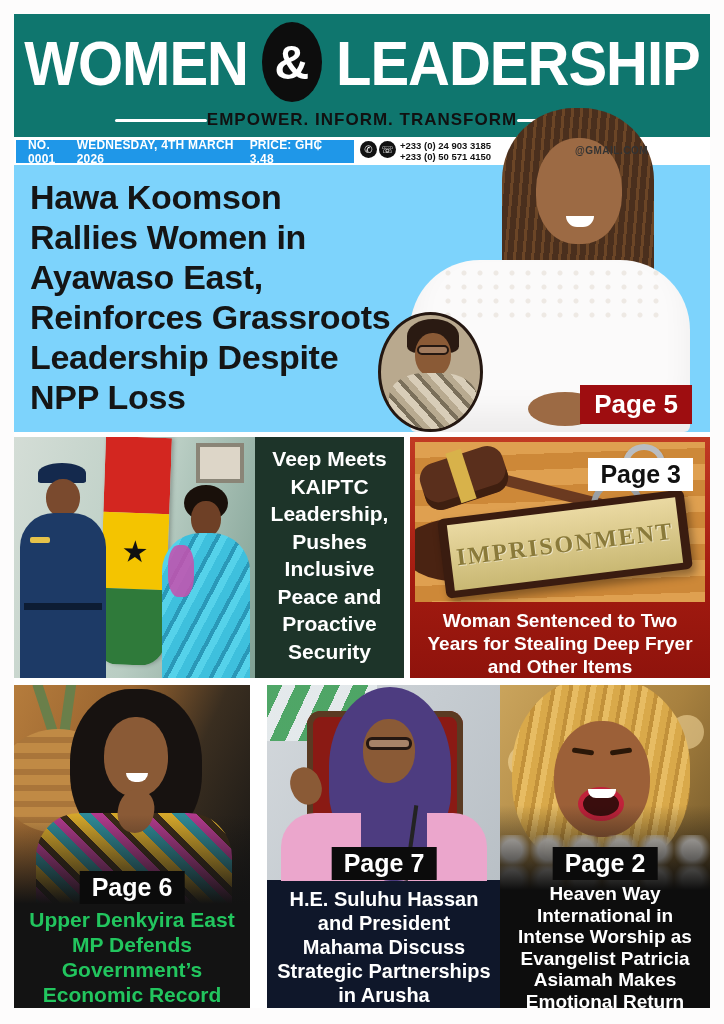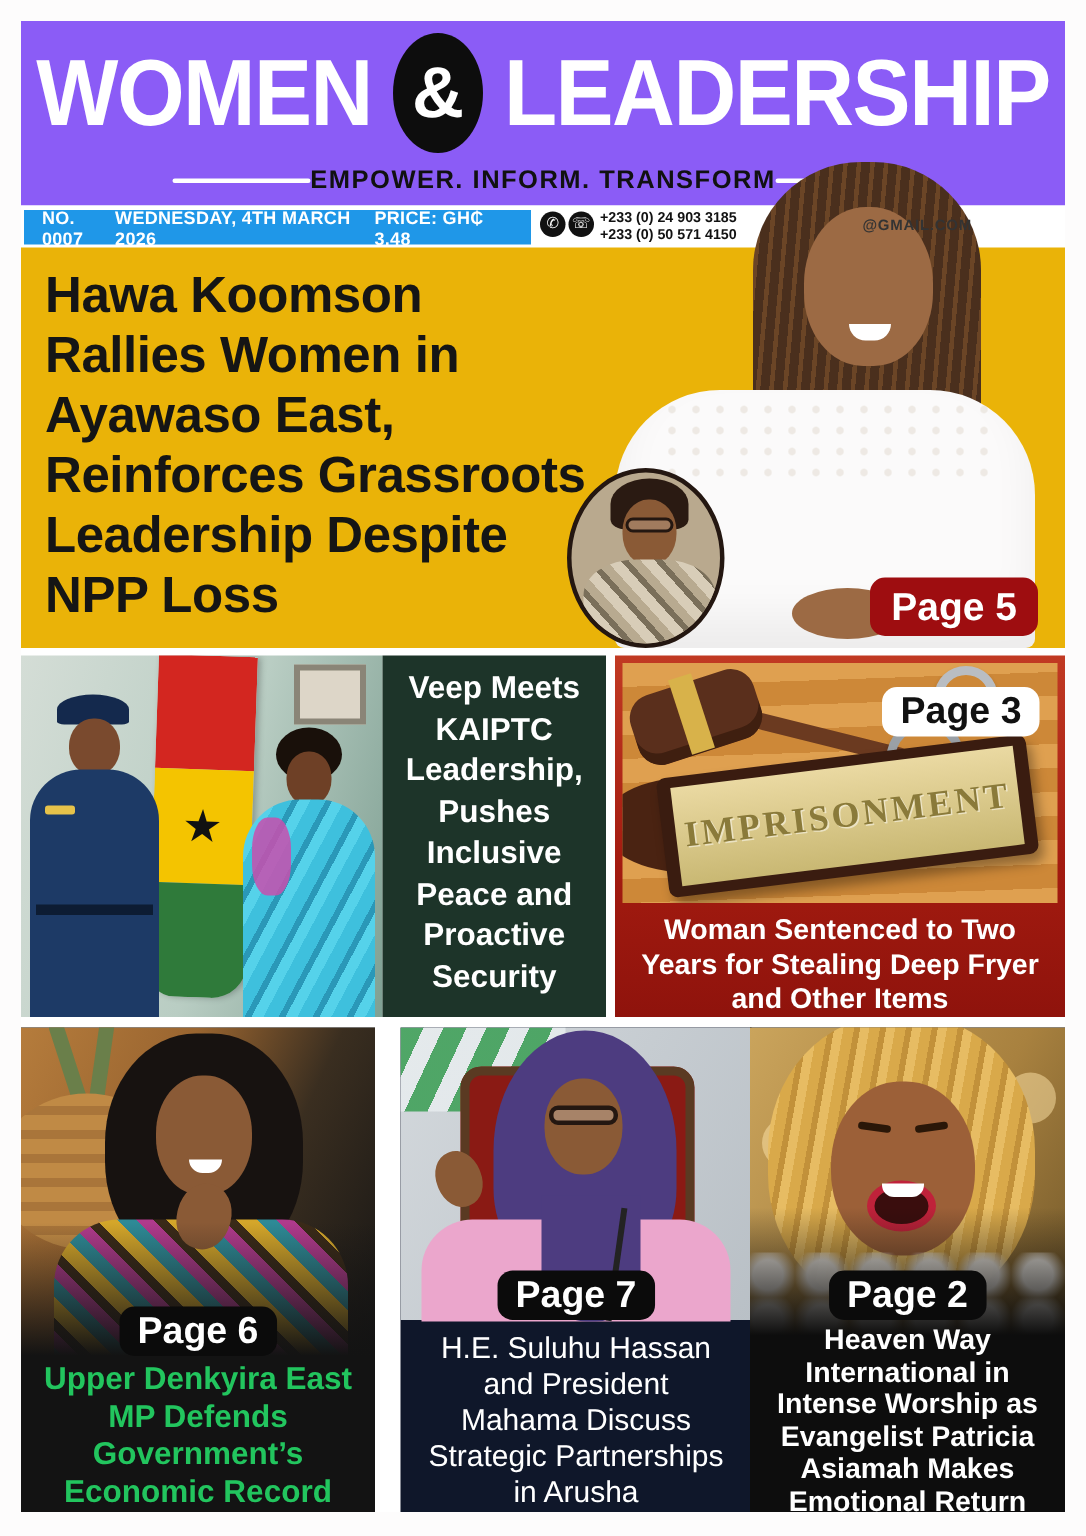"WOMEN" .masthead { background: #8b5cf6 -> #0f766e }
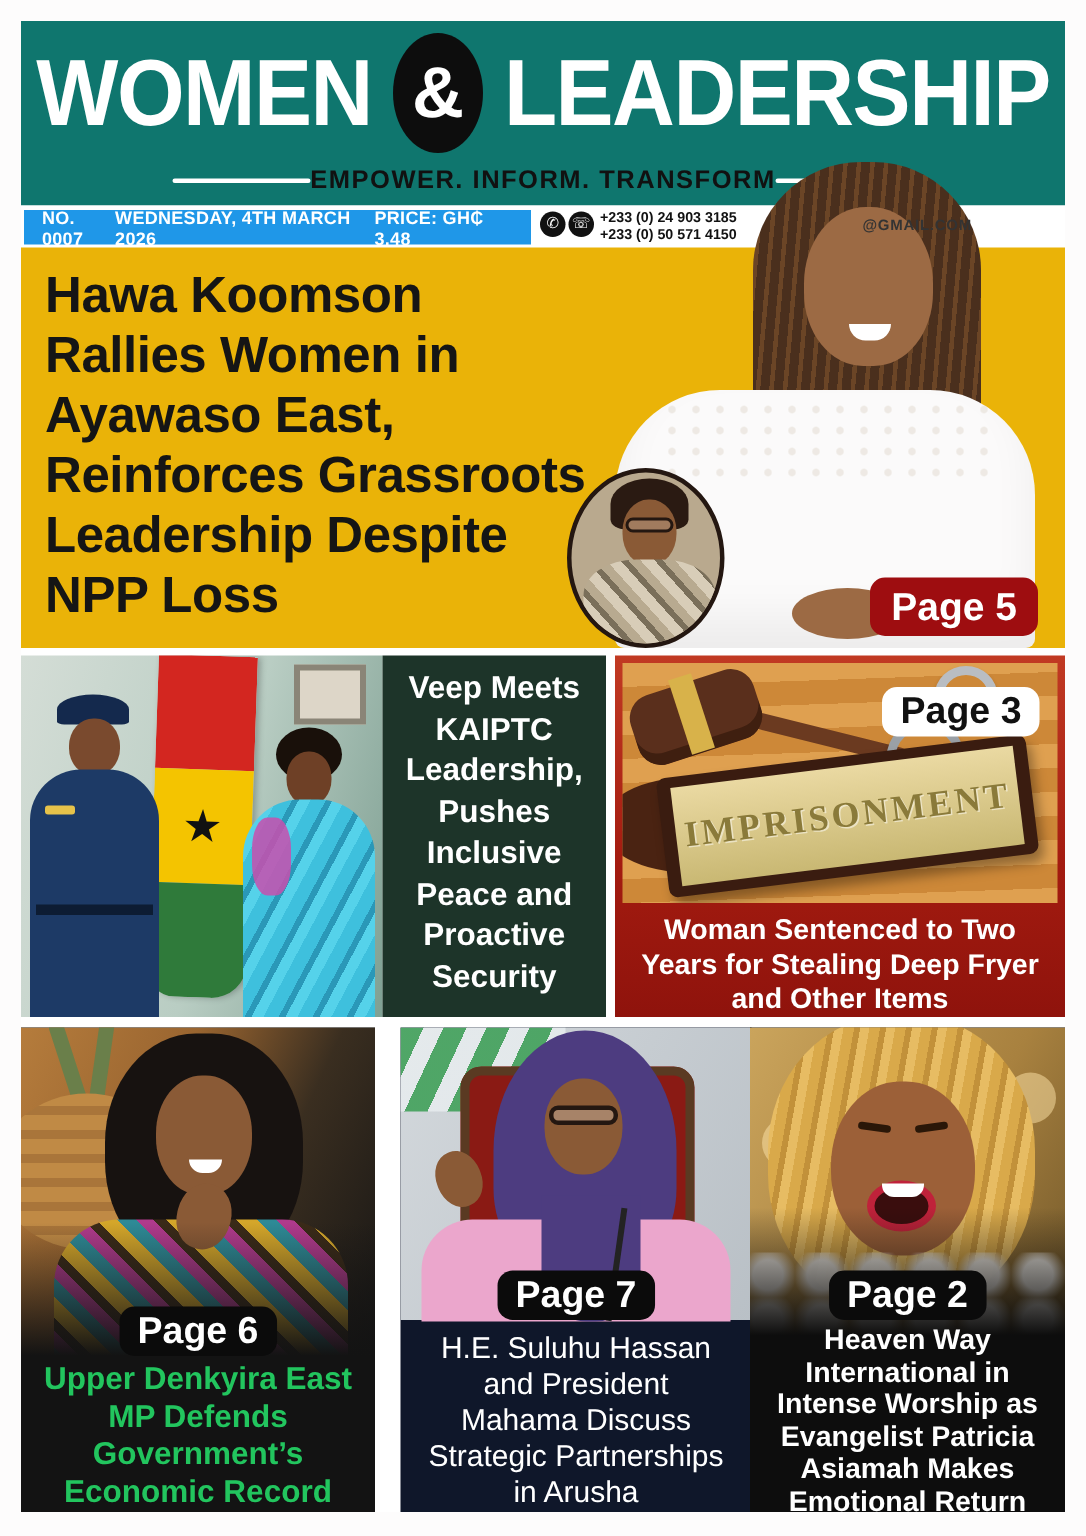"NO. 0007" span { text: 0007 -> 0001 }
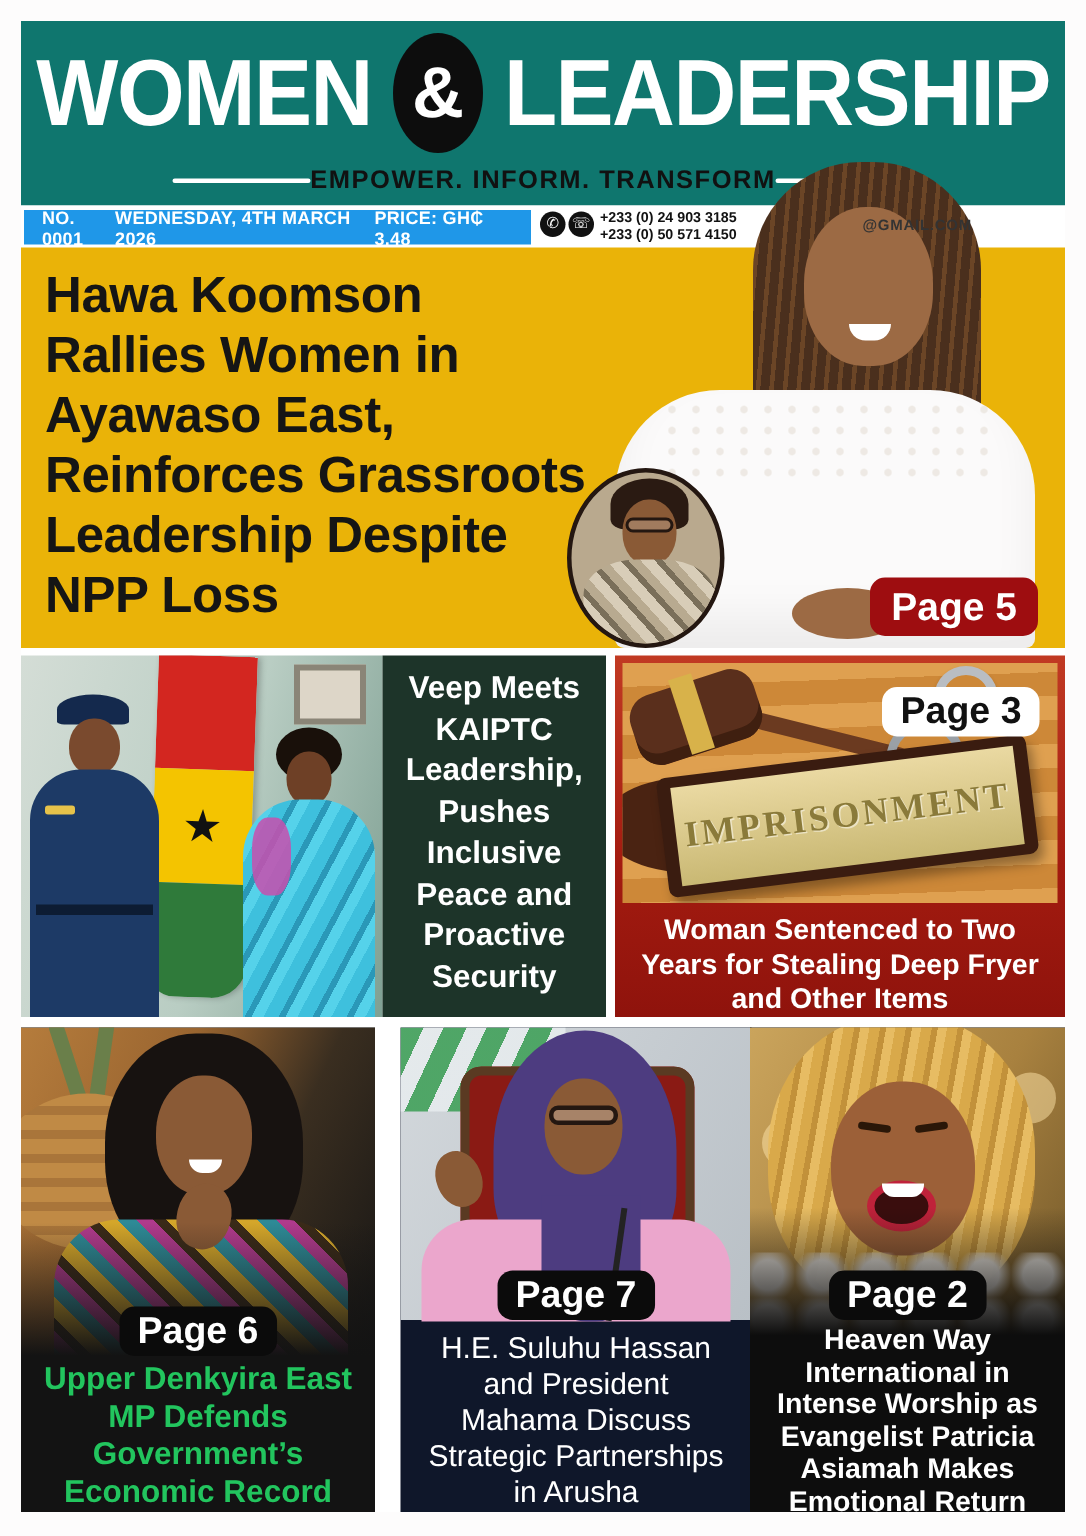"Hawa Koomson" .hero { background: #eab308 -> #7dd3fc }
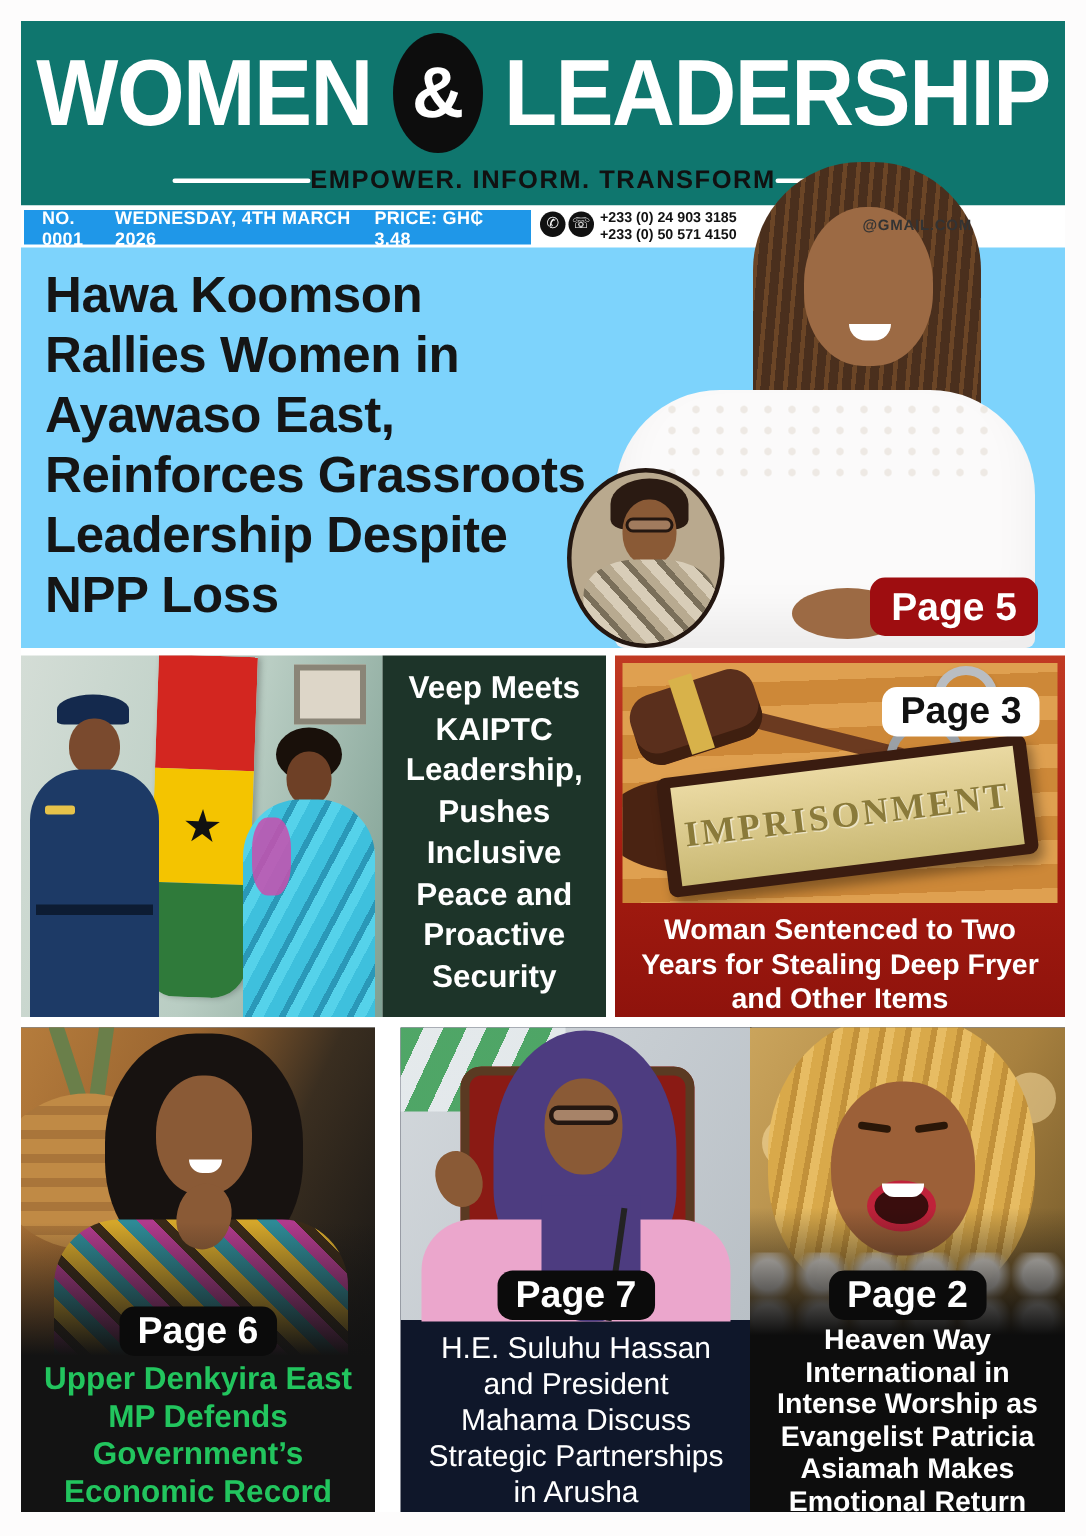"Page 5" .badge { border-radius: 10px -> none }
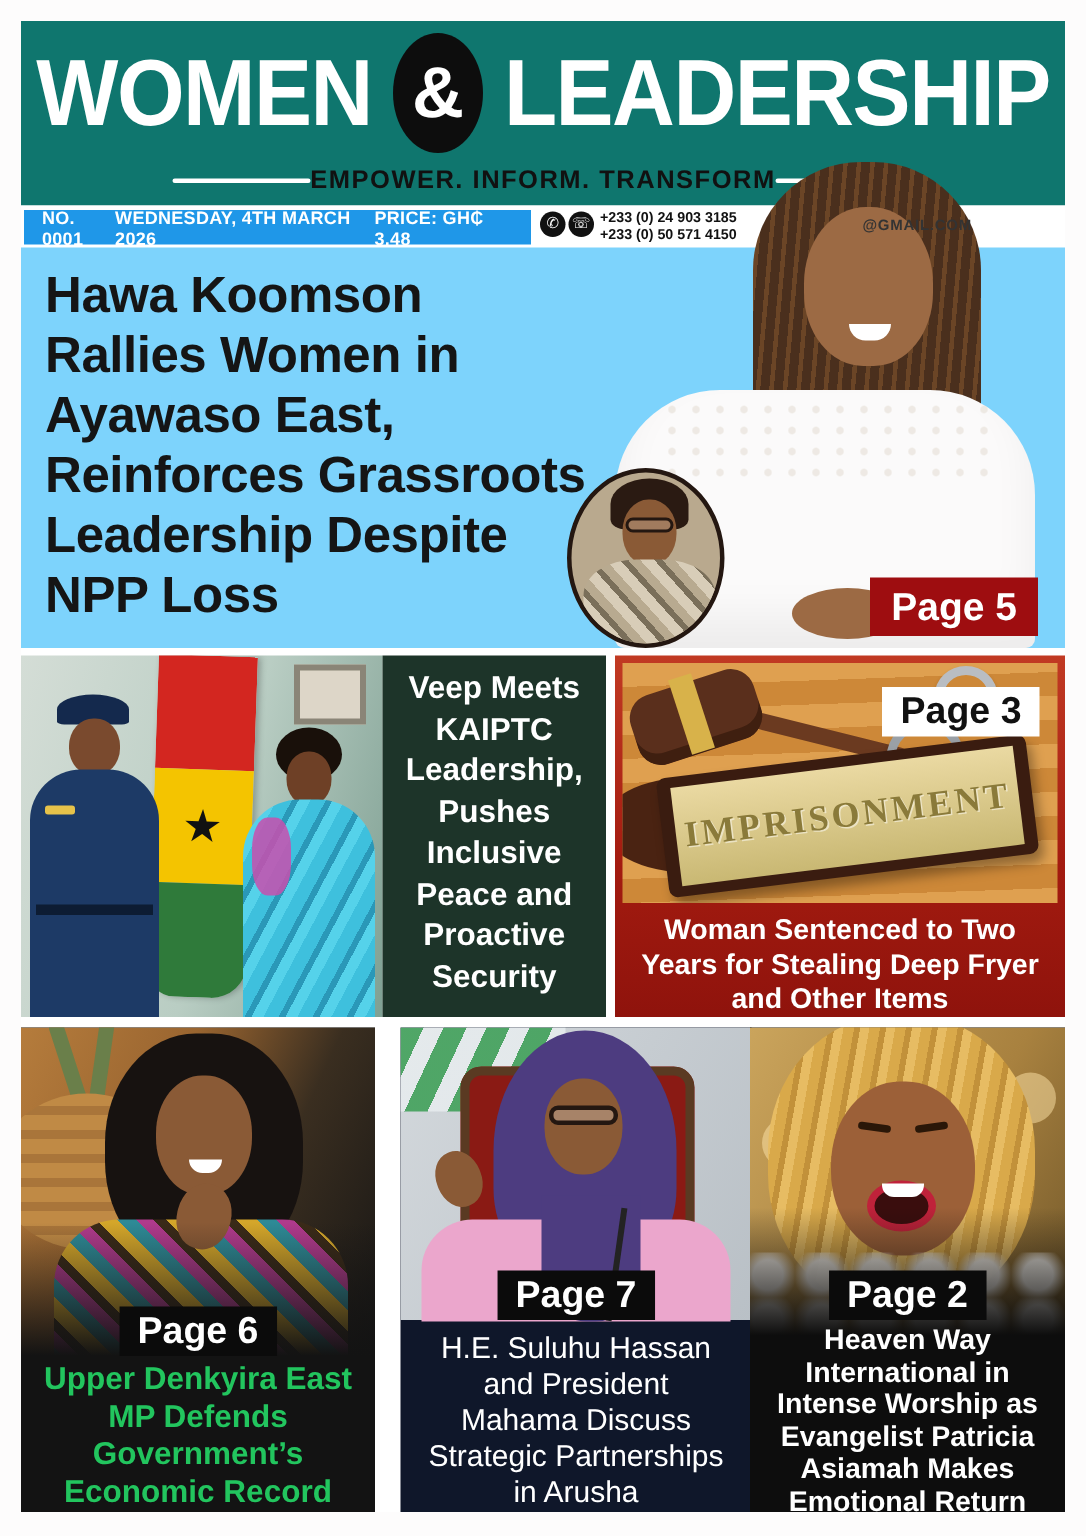"H.E. Suluhu Hassan" .cap2 { font-weight: normal -> bold }
